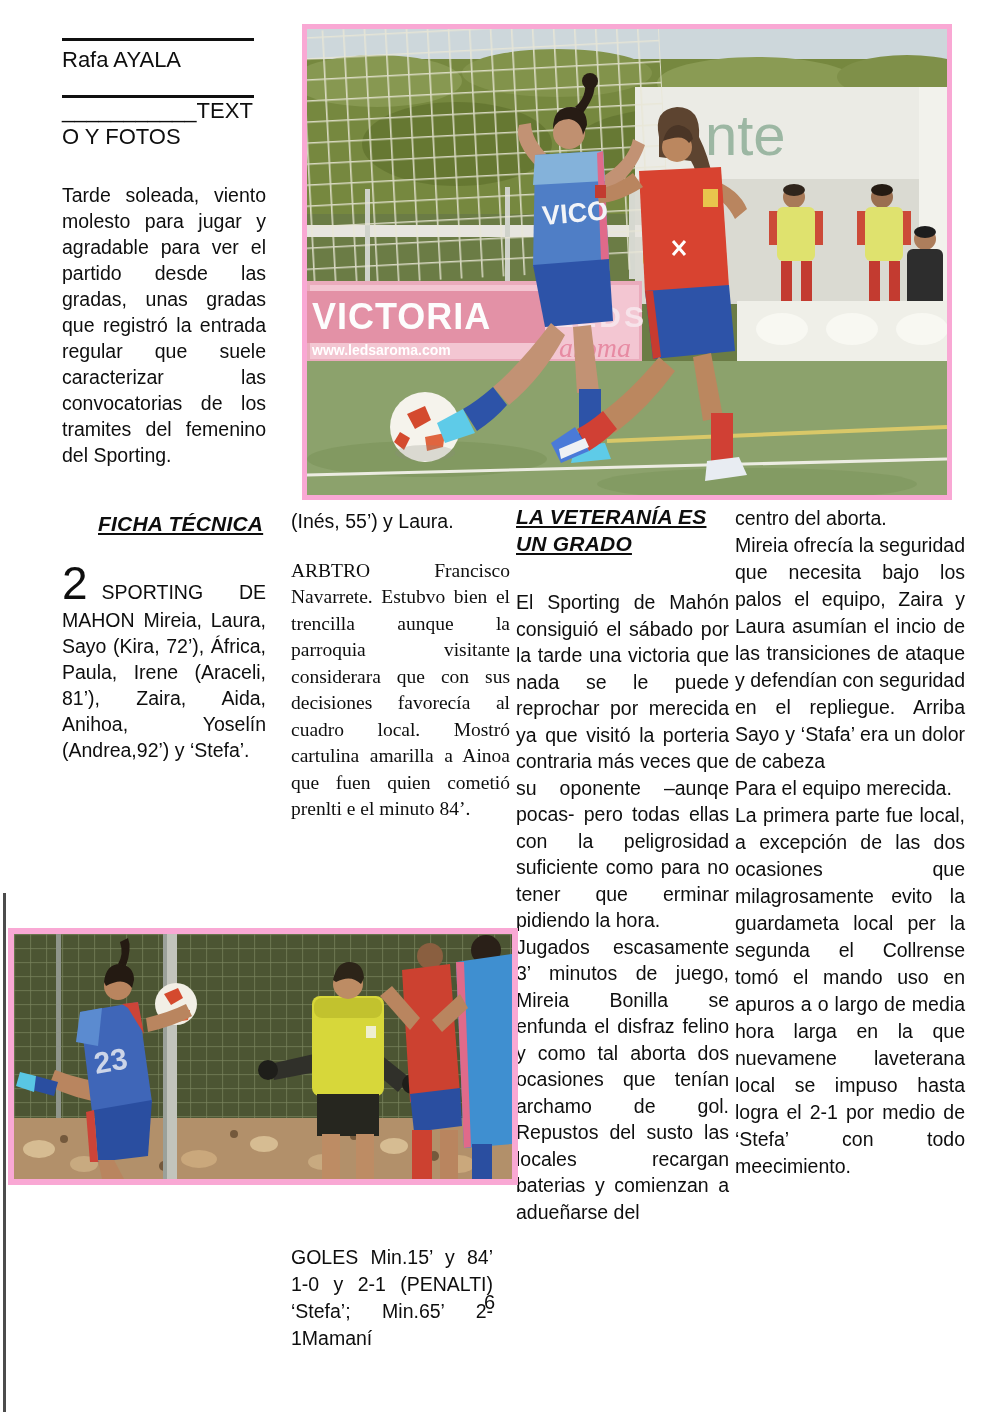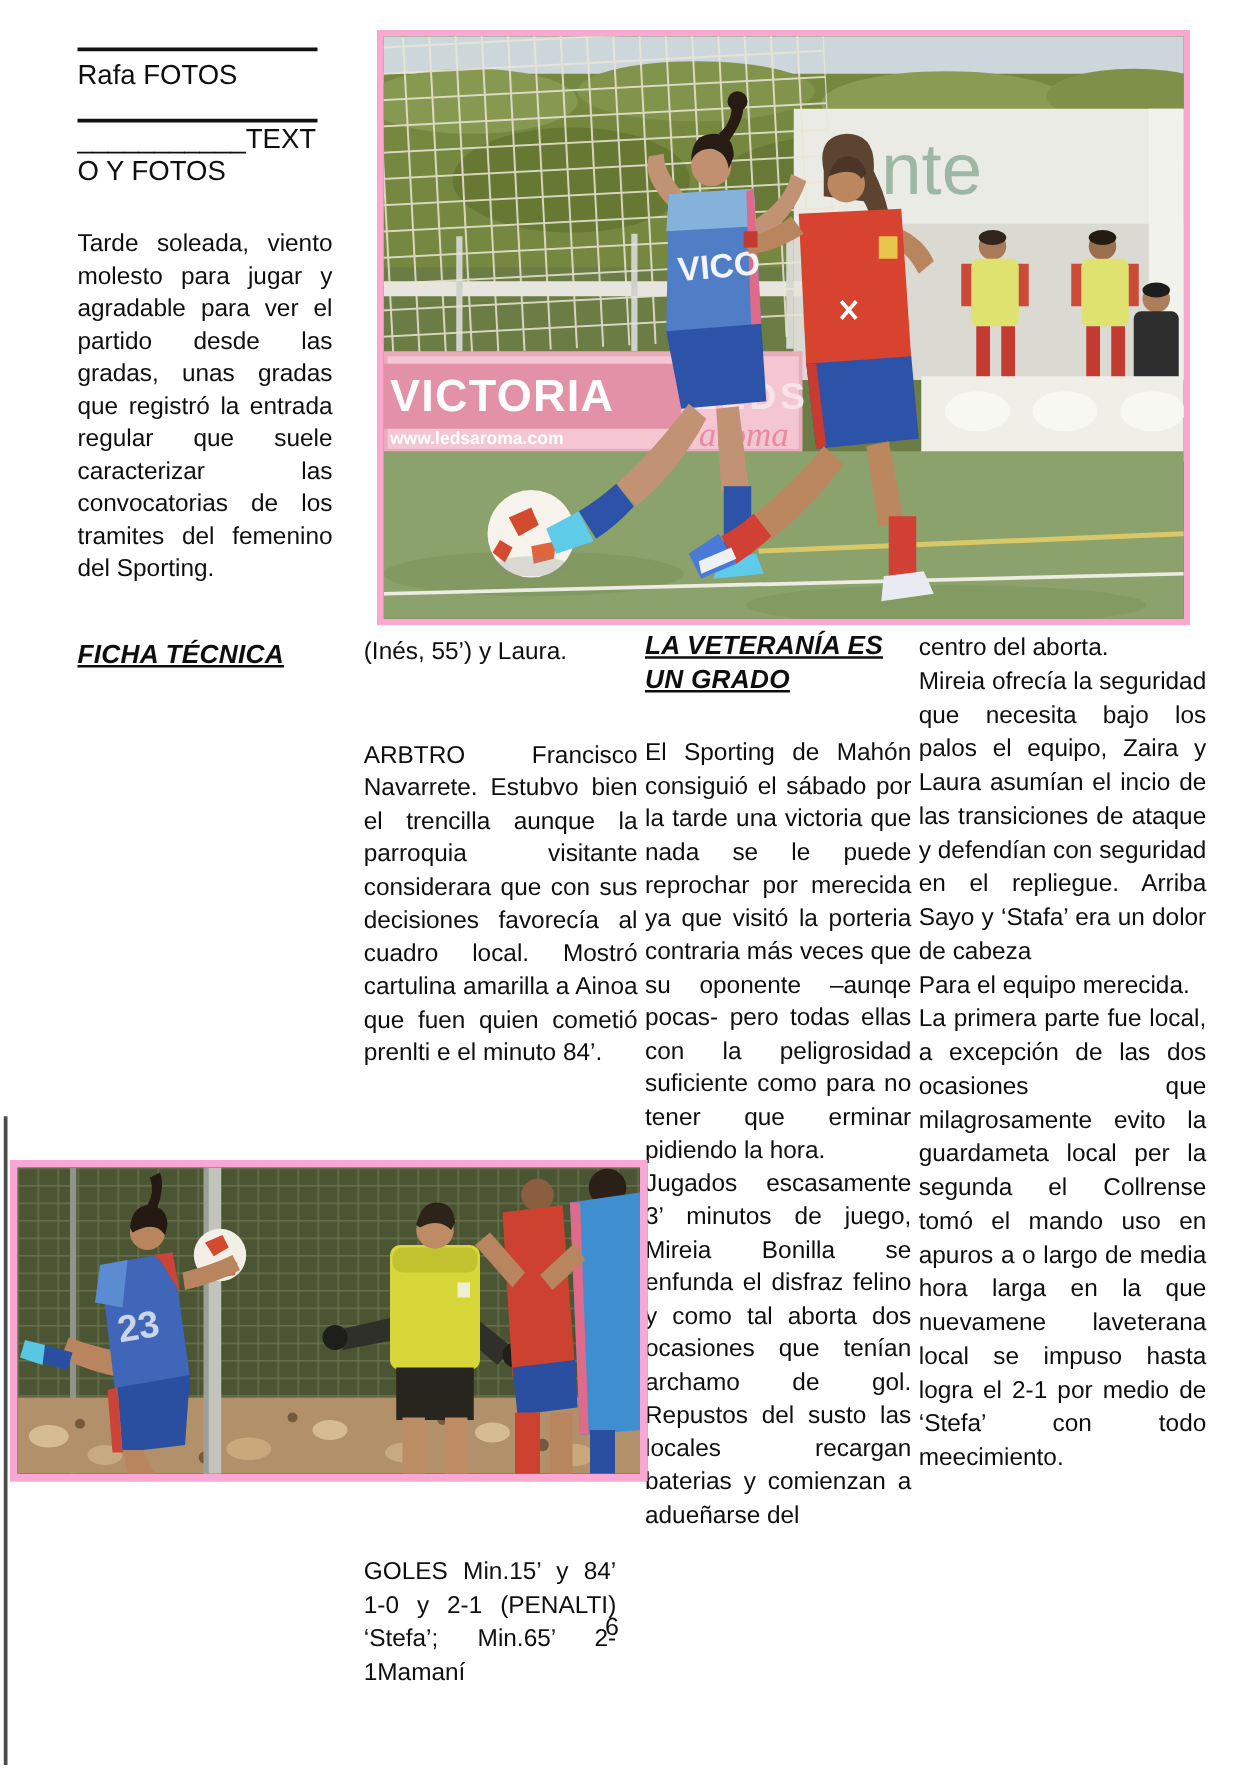"Rafa FOTOS" div.byline { text: FOTOS -> AYALA }
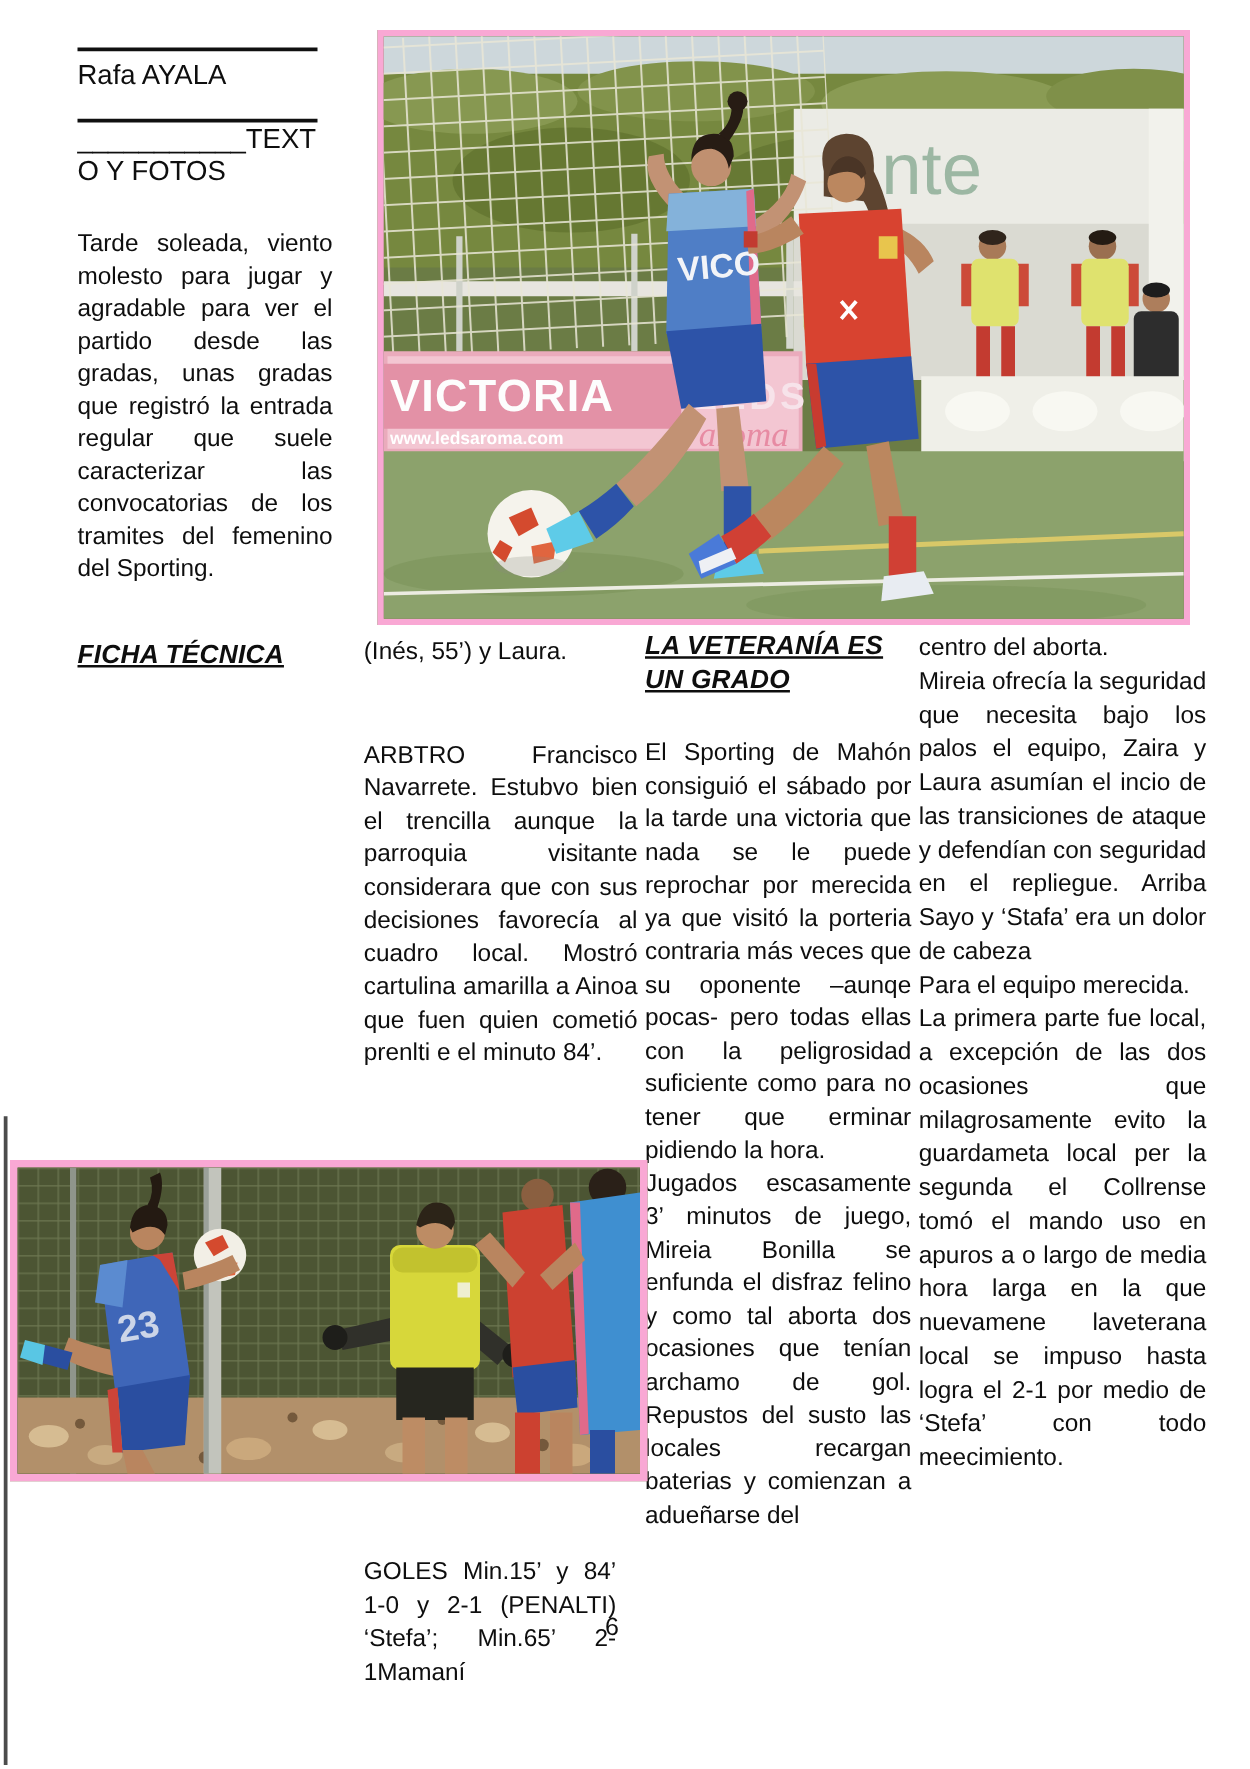"FICHA TÉCNICA" div.heading { margin-left: none -> 36px }
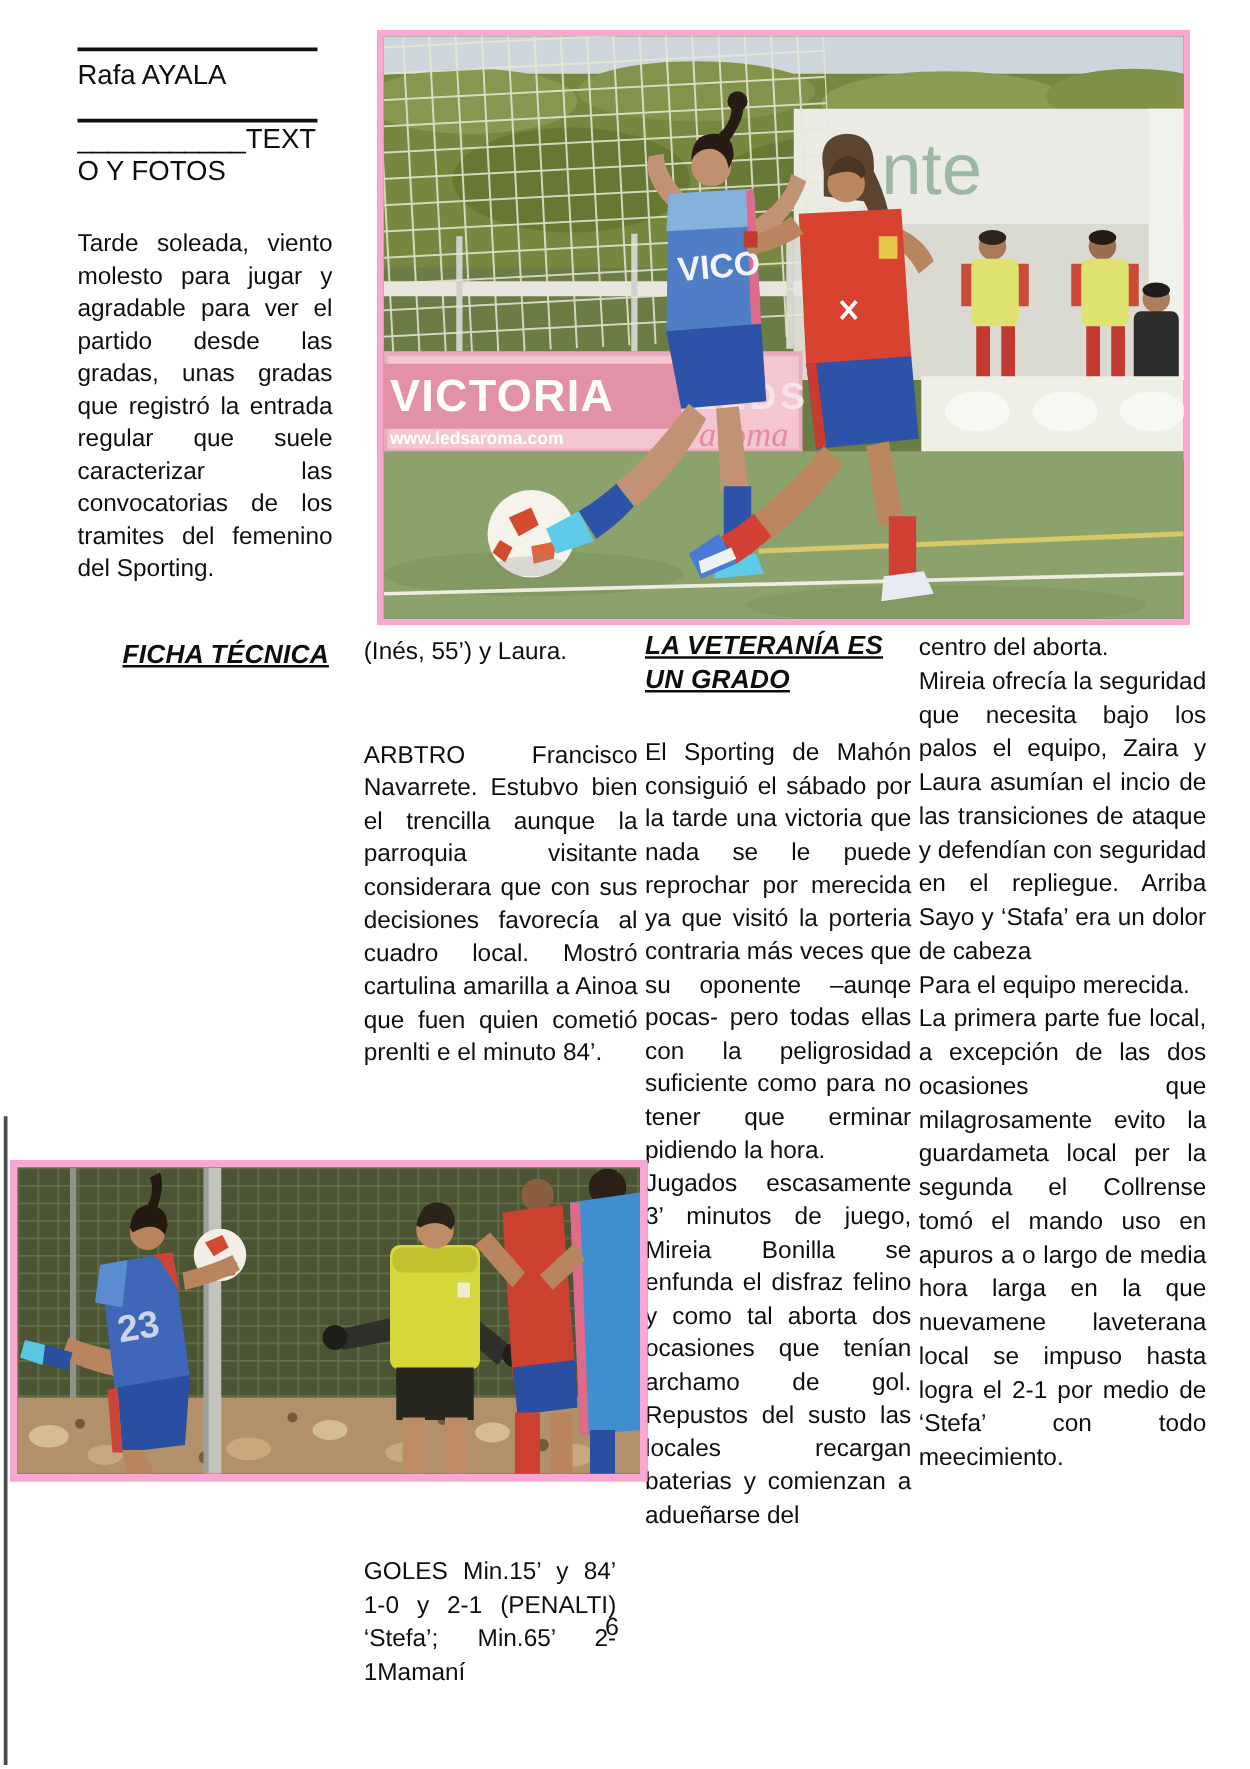"2 SPORTING DE MAHON Mireia," p.body-text { html: none -> <p><span>2</span><span>SPORTING DE MAHON</span> <span>Mireia, Laura, Sayo (Kira, 72’), África, Paula, Irene (Araceli, 81’), Zaira, Aida, Anihoa, Yoselín (Andrea,92’) y ‘Stefa’.</span></p> }
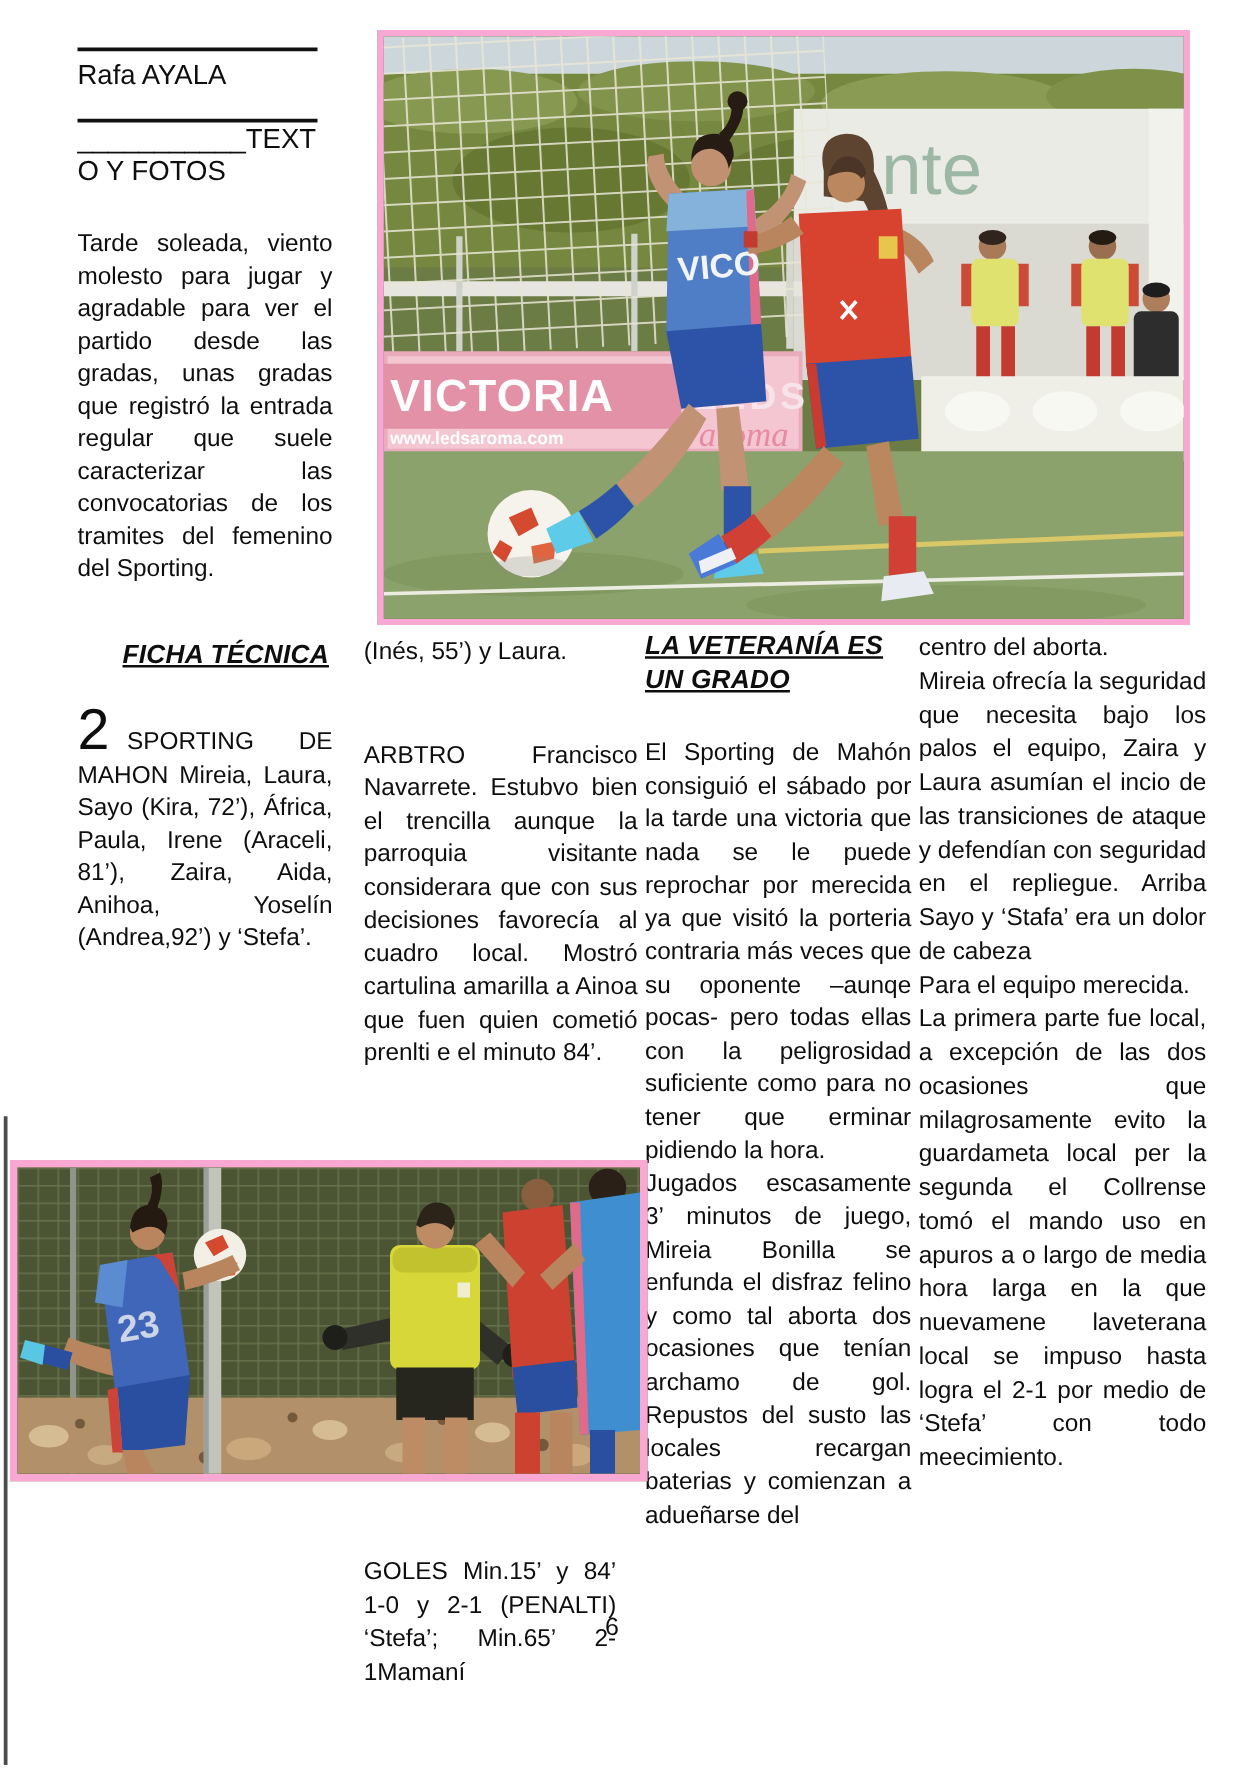"ARBTRO Francisco Navarrete. Estubvo bien" .gap-top { font-family: none -> Liberation Serif, serif; margin-top: 56px -> 23px }
